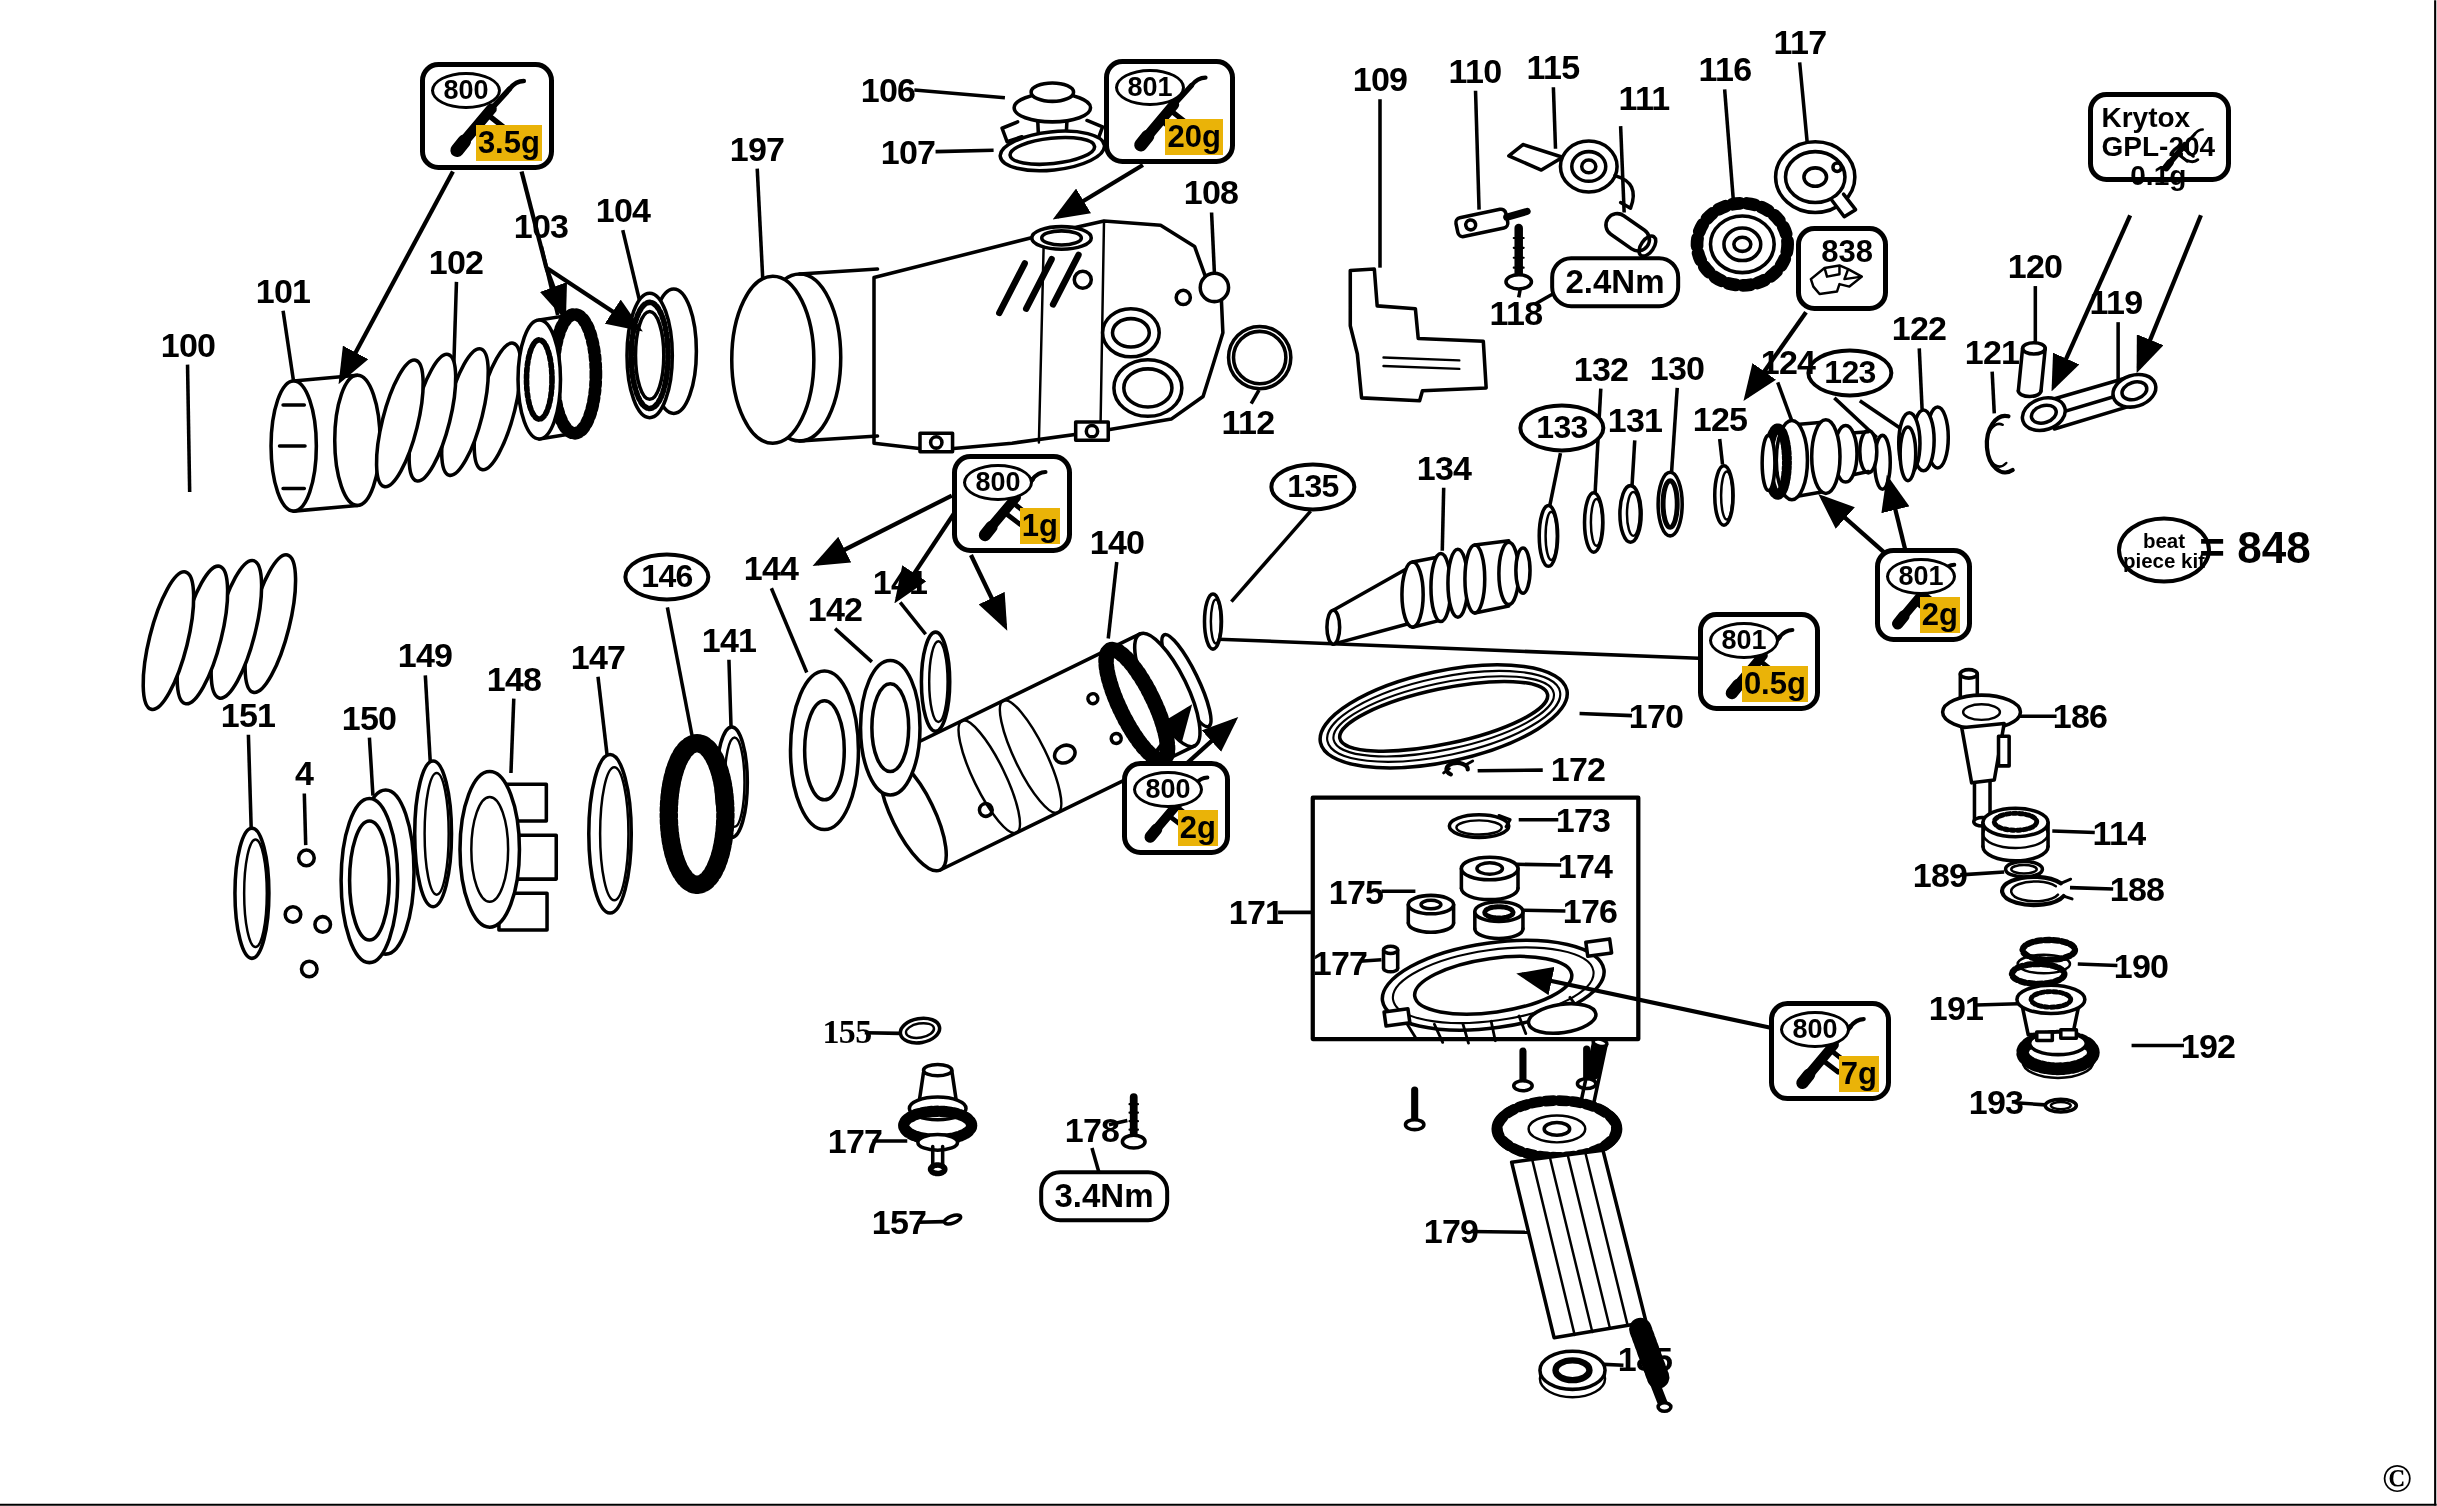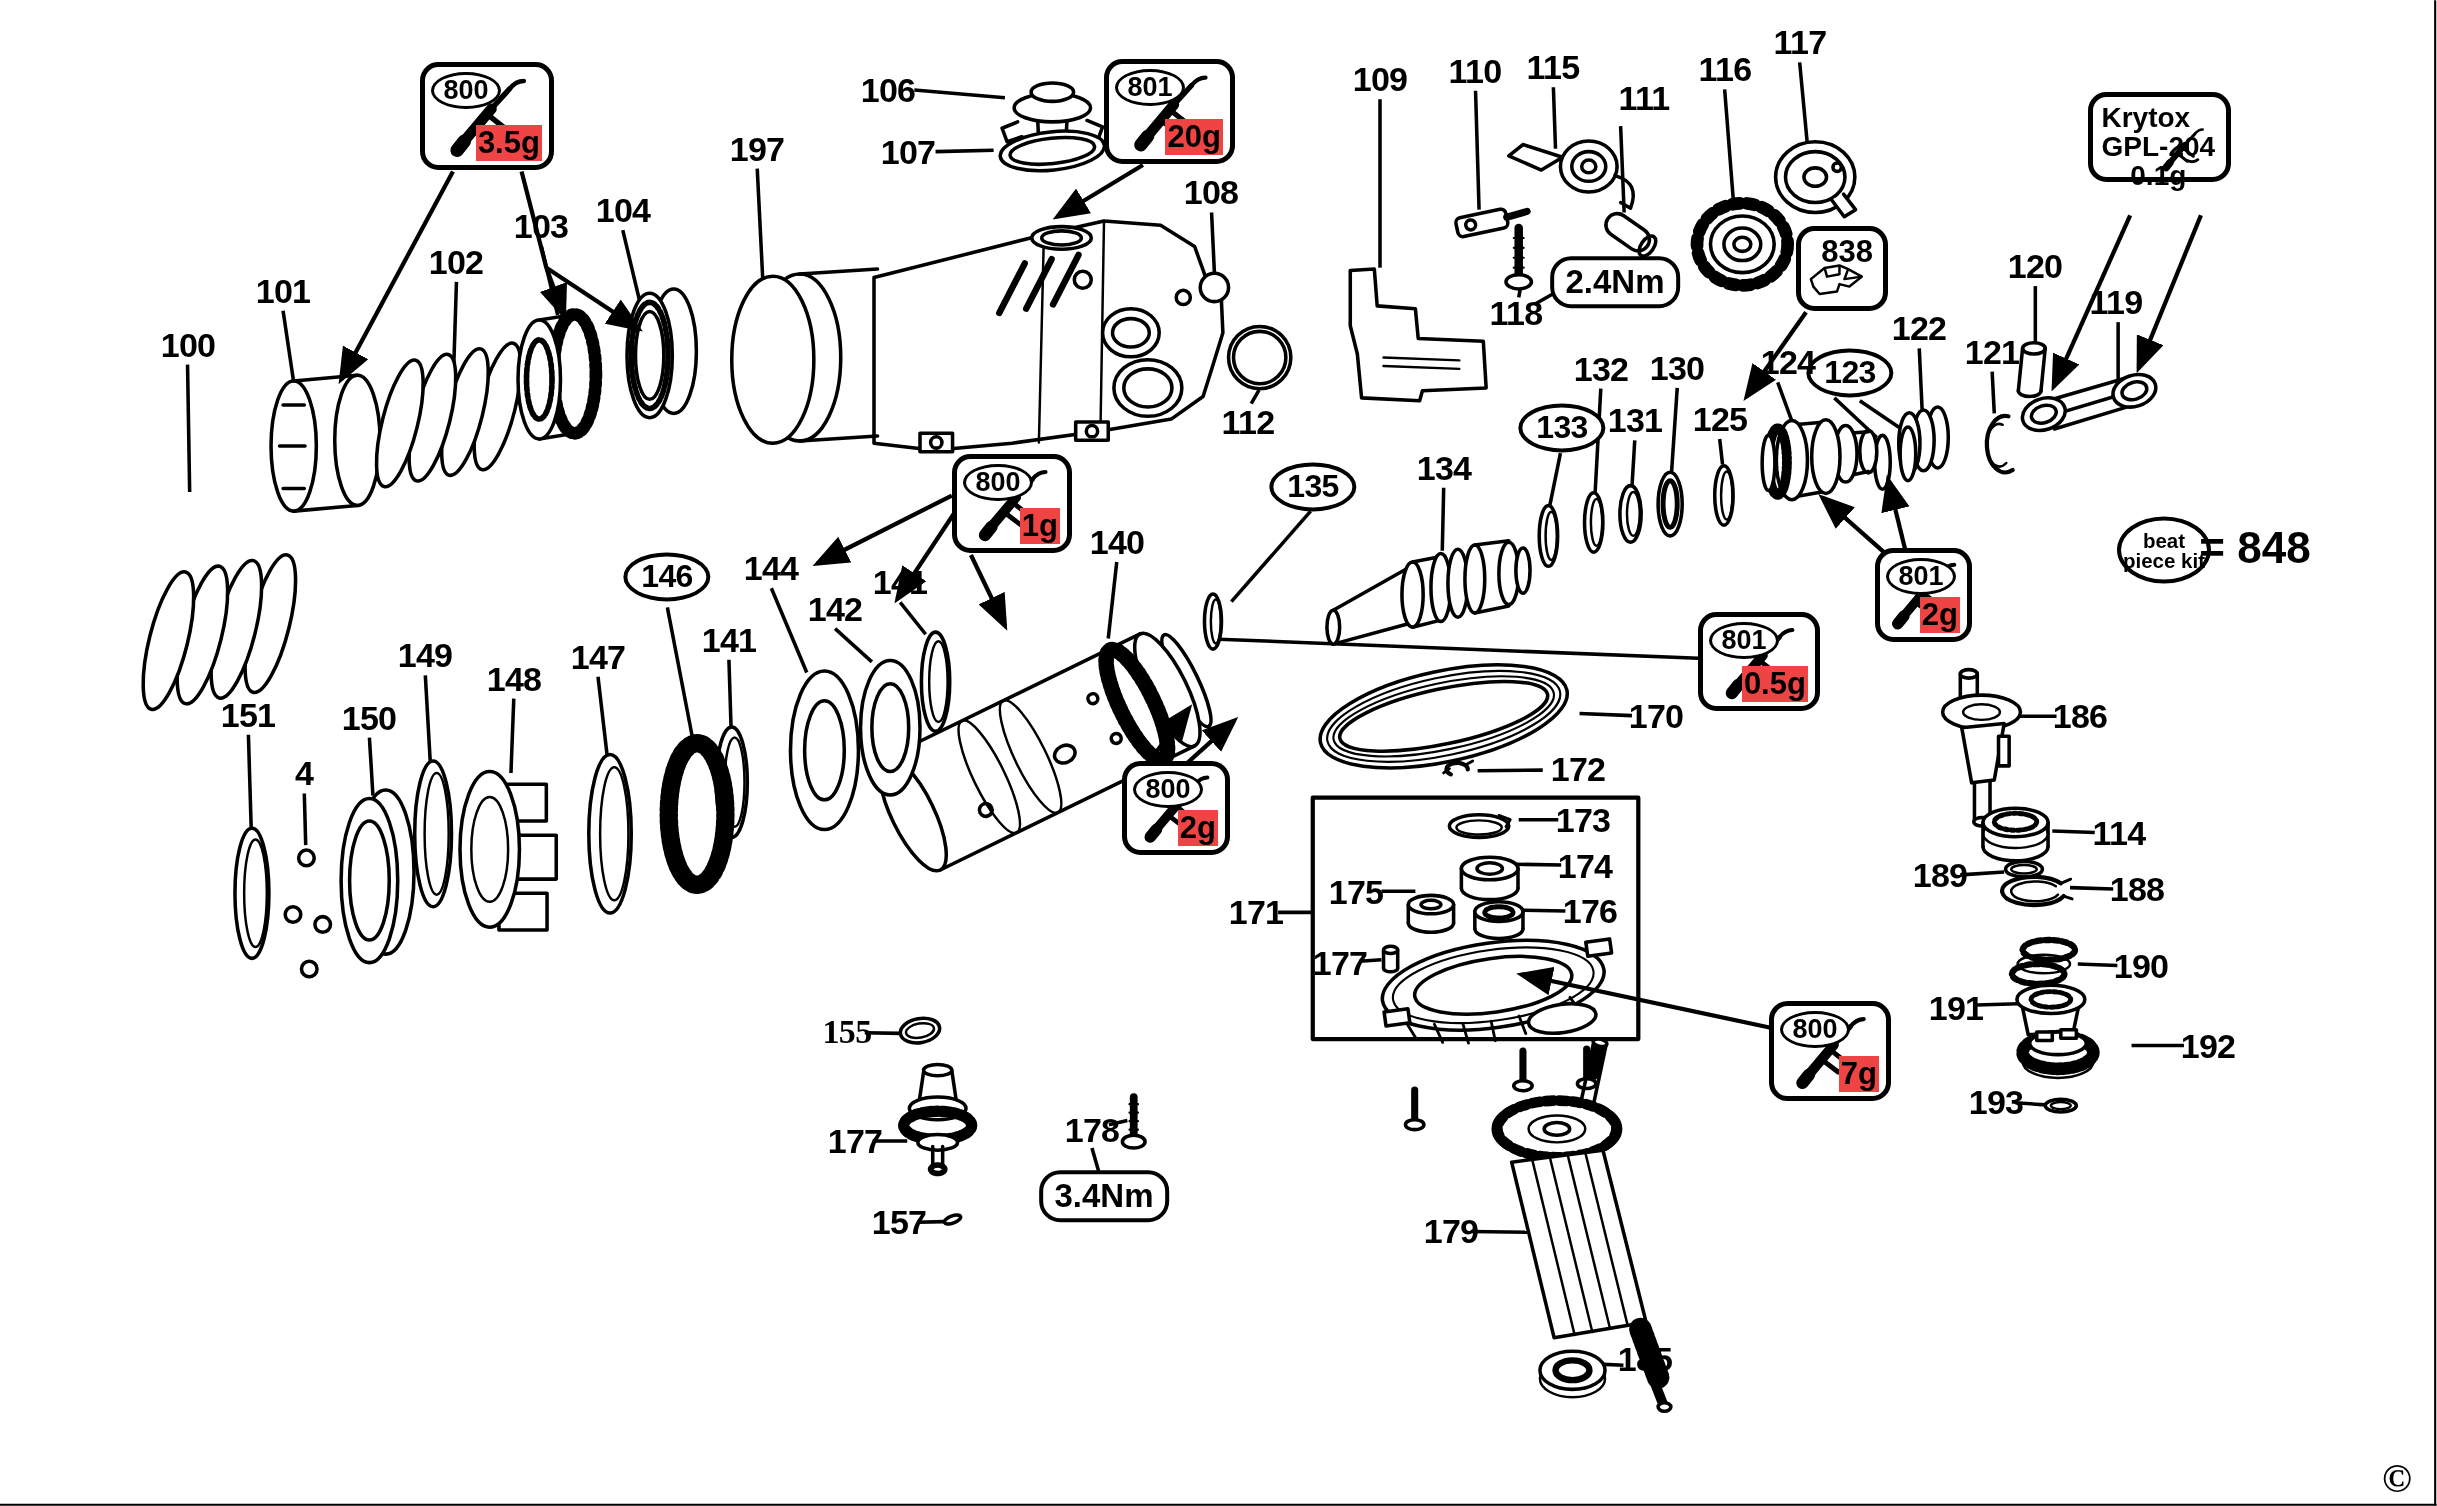"3.5g" .callout .amount { background: #ef4444 -> #eab308 }
